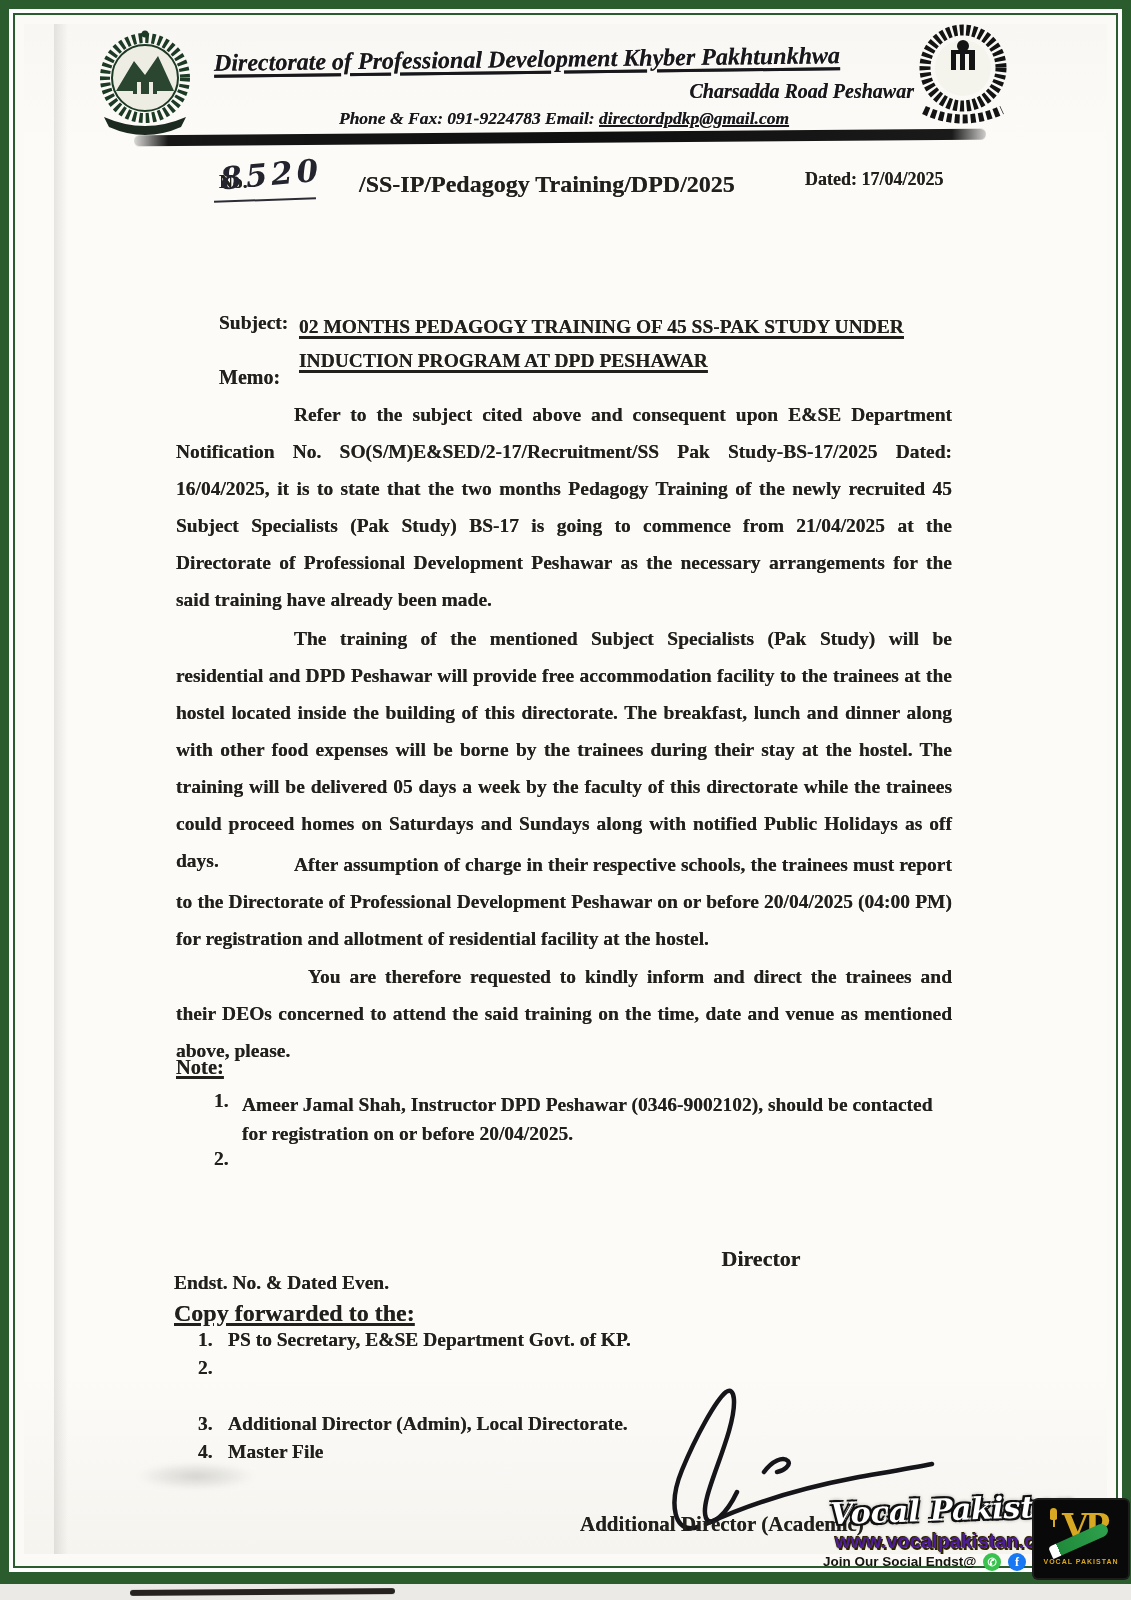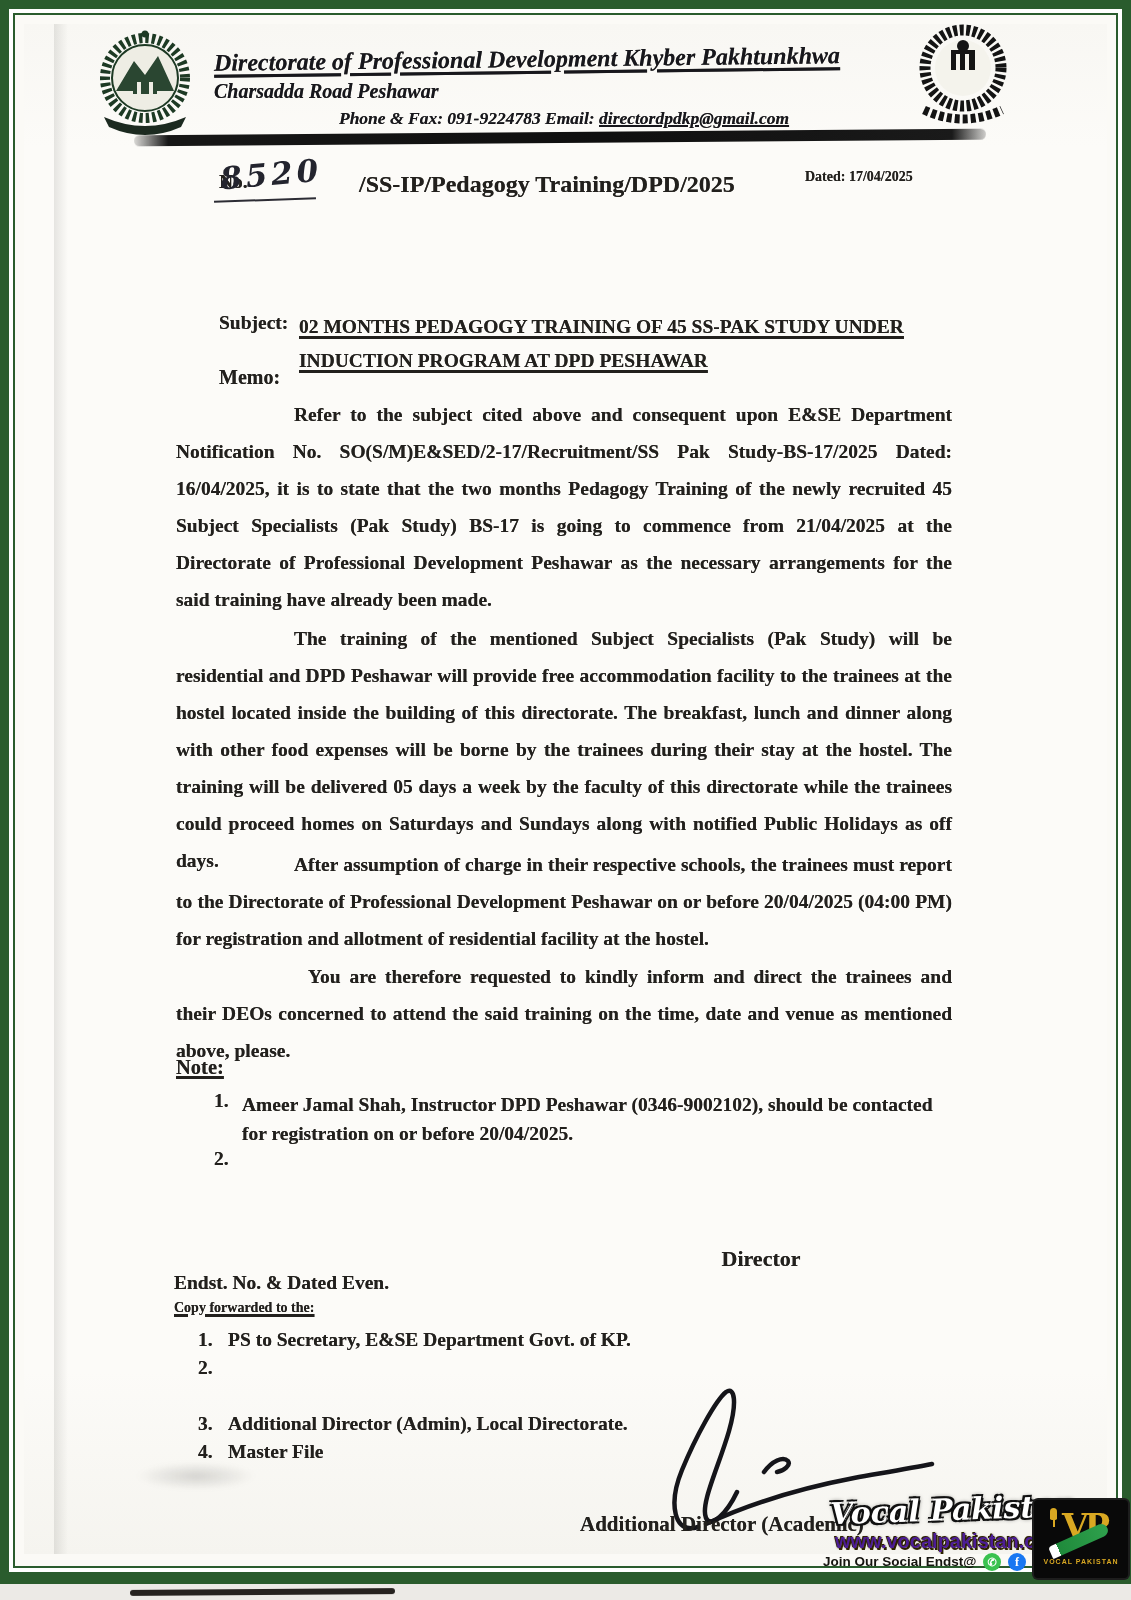"Charsadda Road Peshawar" div.abs { text-align: left -> right }
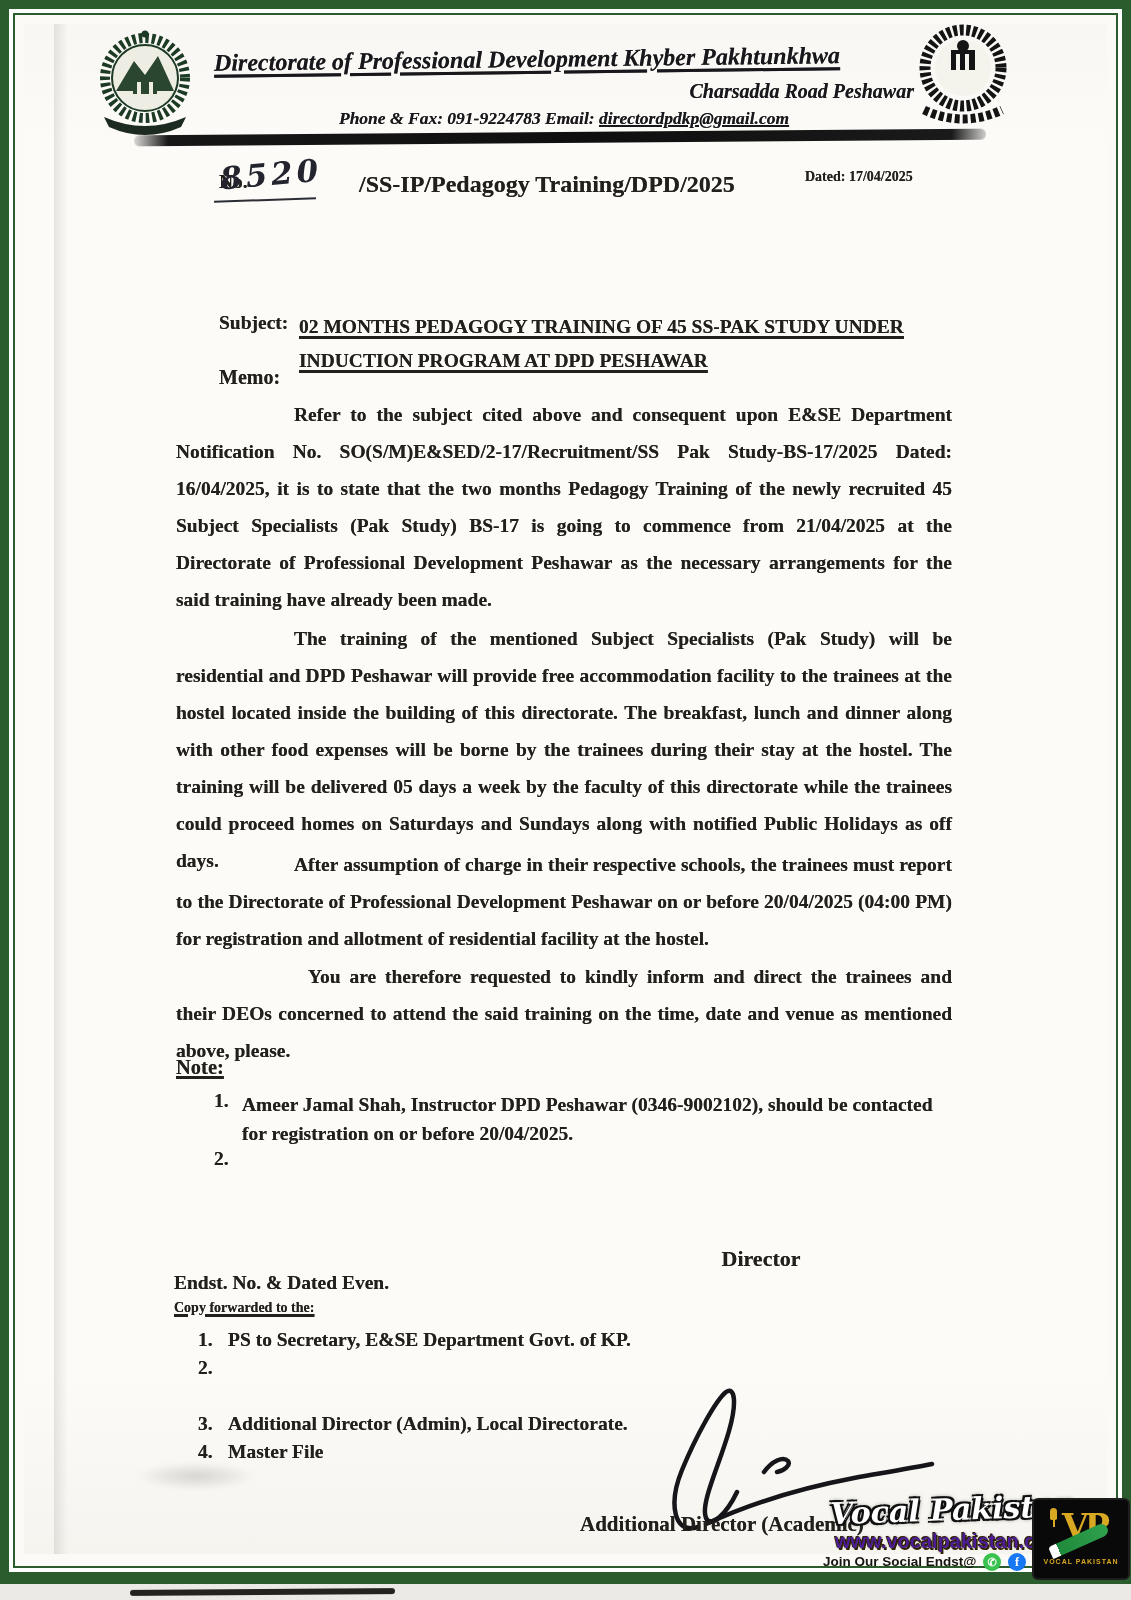"Dated: 17/04/2025" span.abs { font-size: 14px -> 18px }
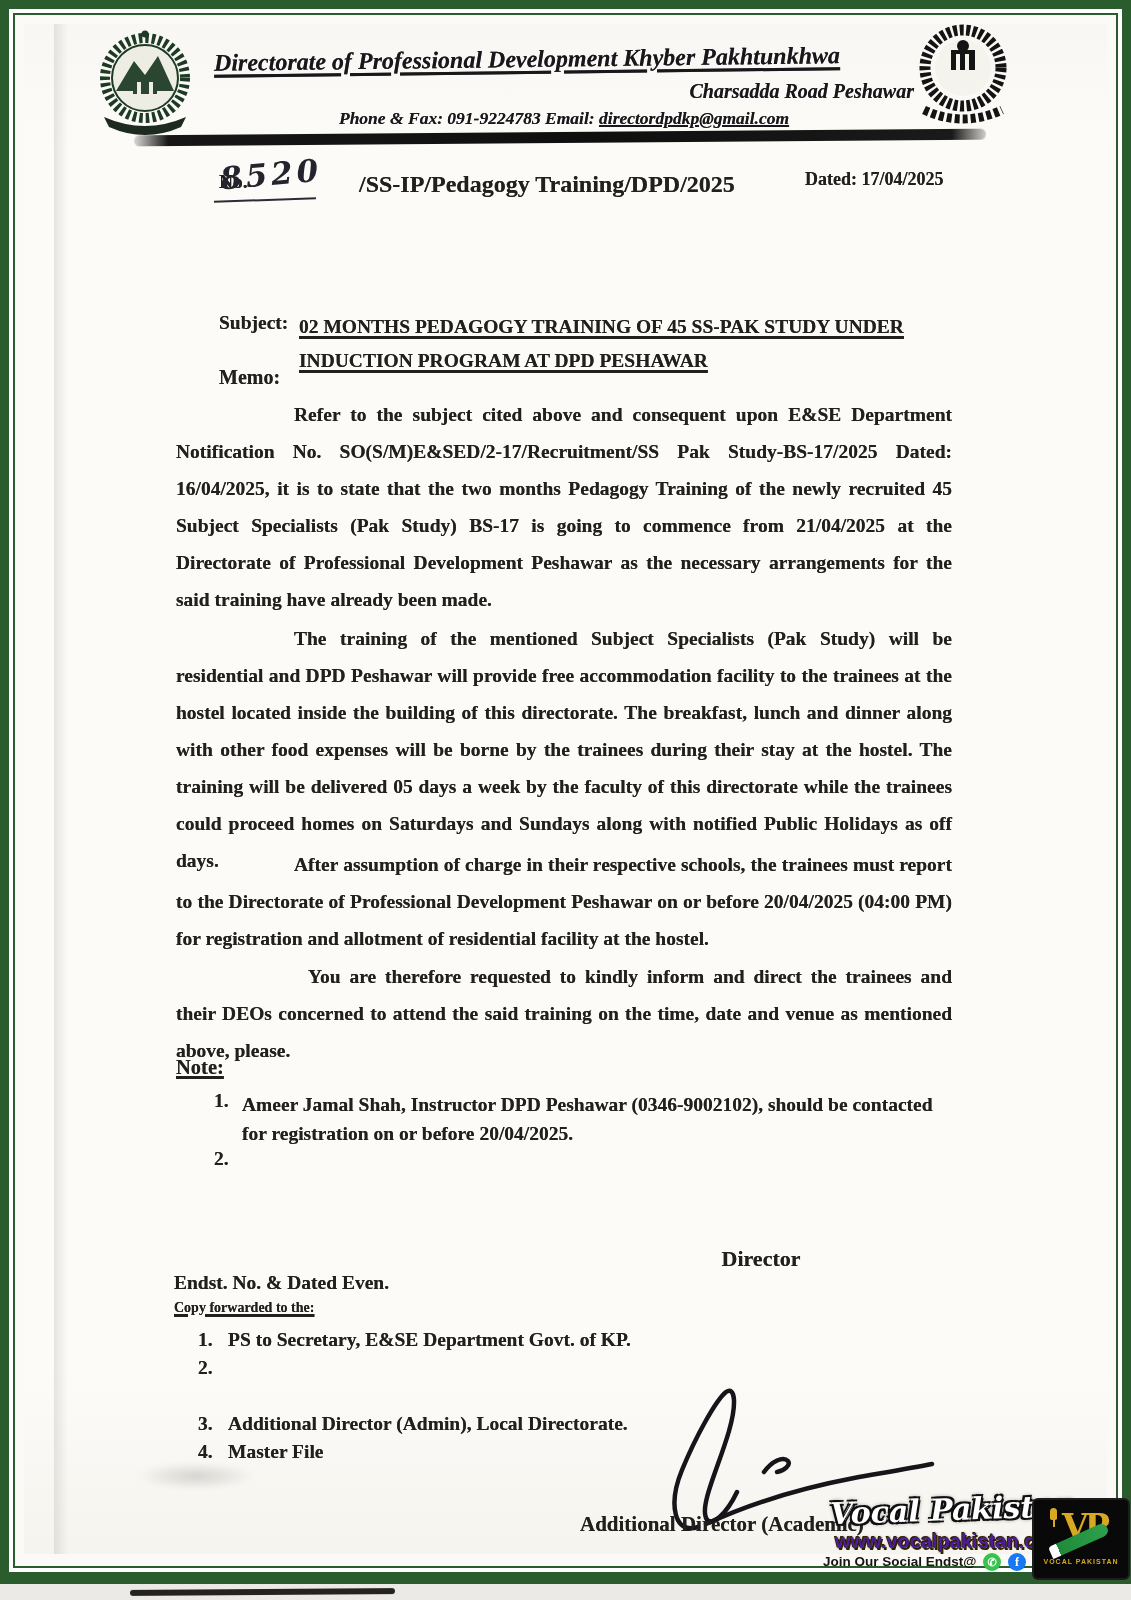"Copy forwarded to the:" div.abs { font-size: 14px -> 24px }
